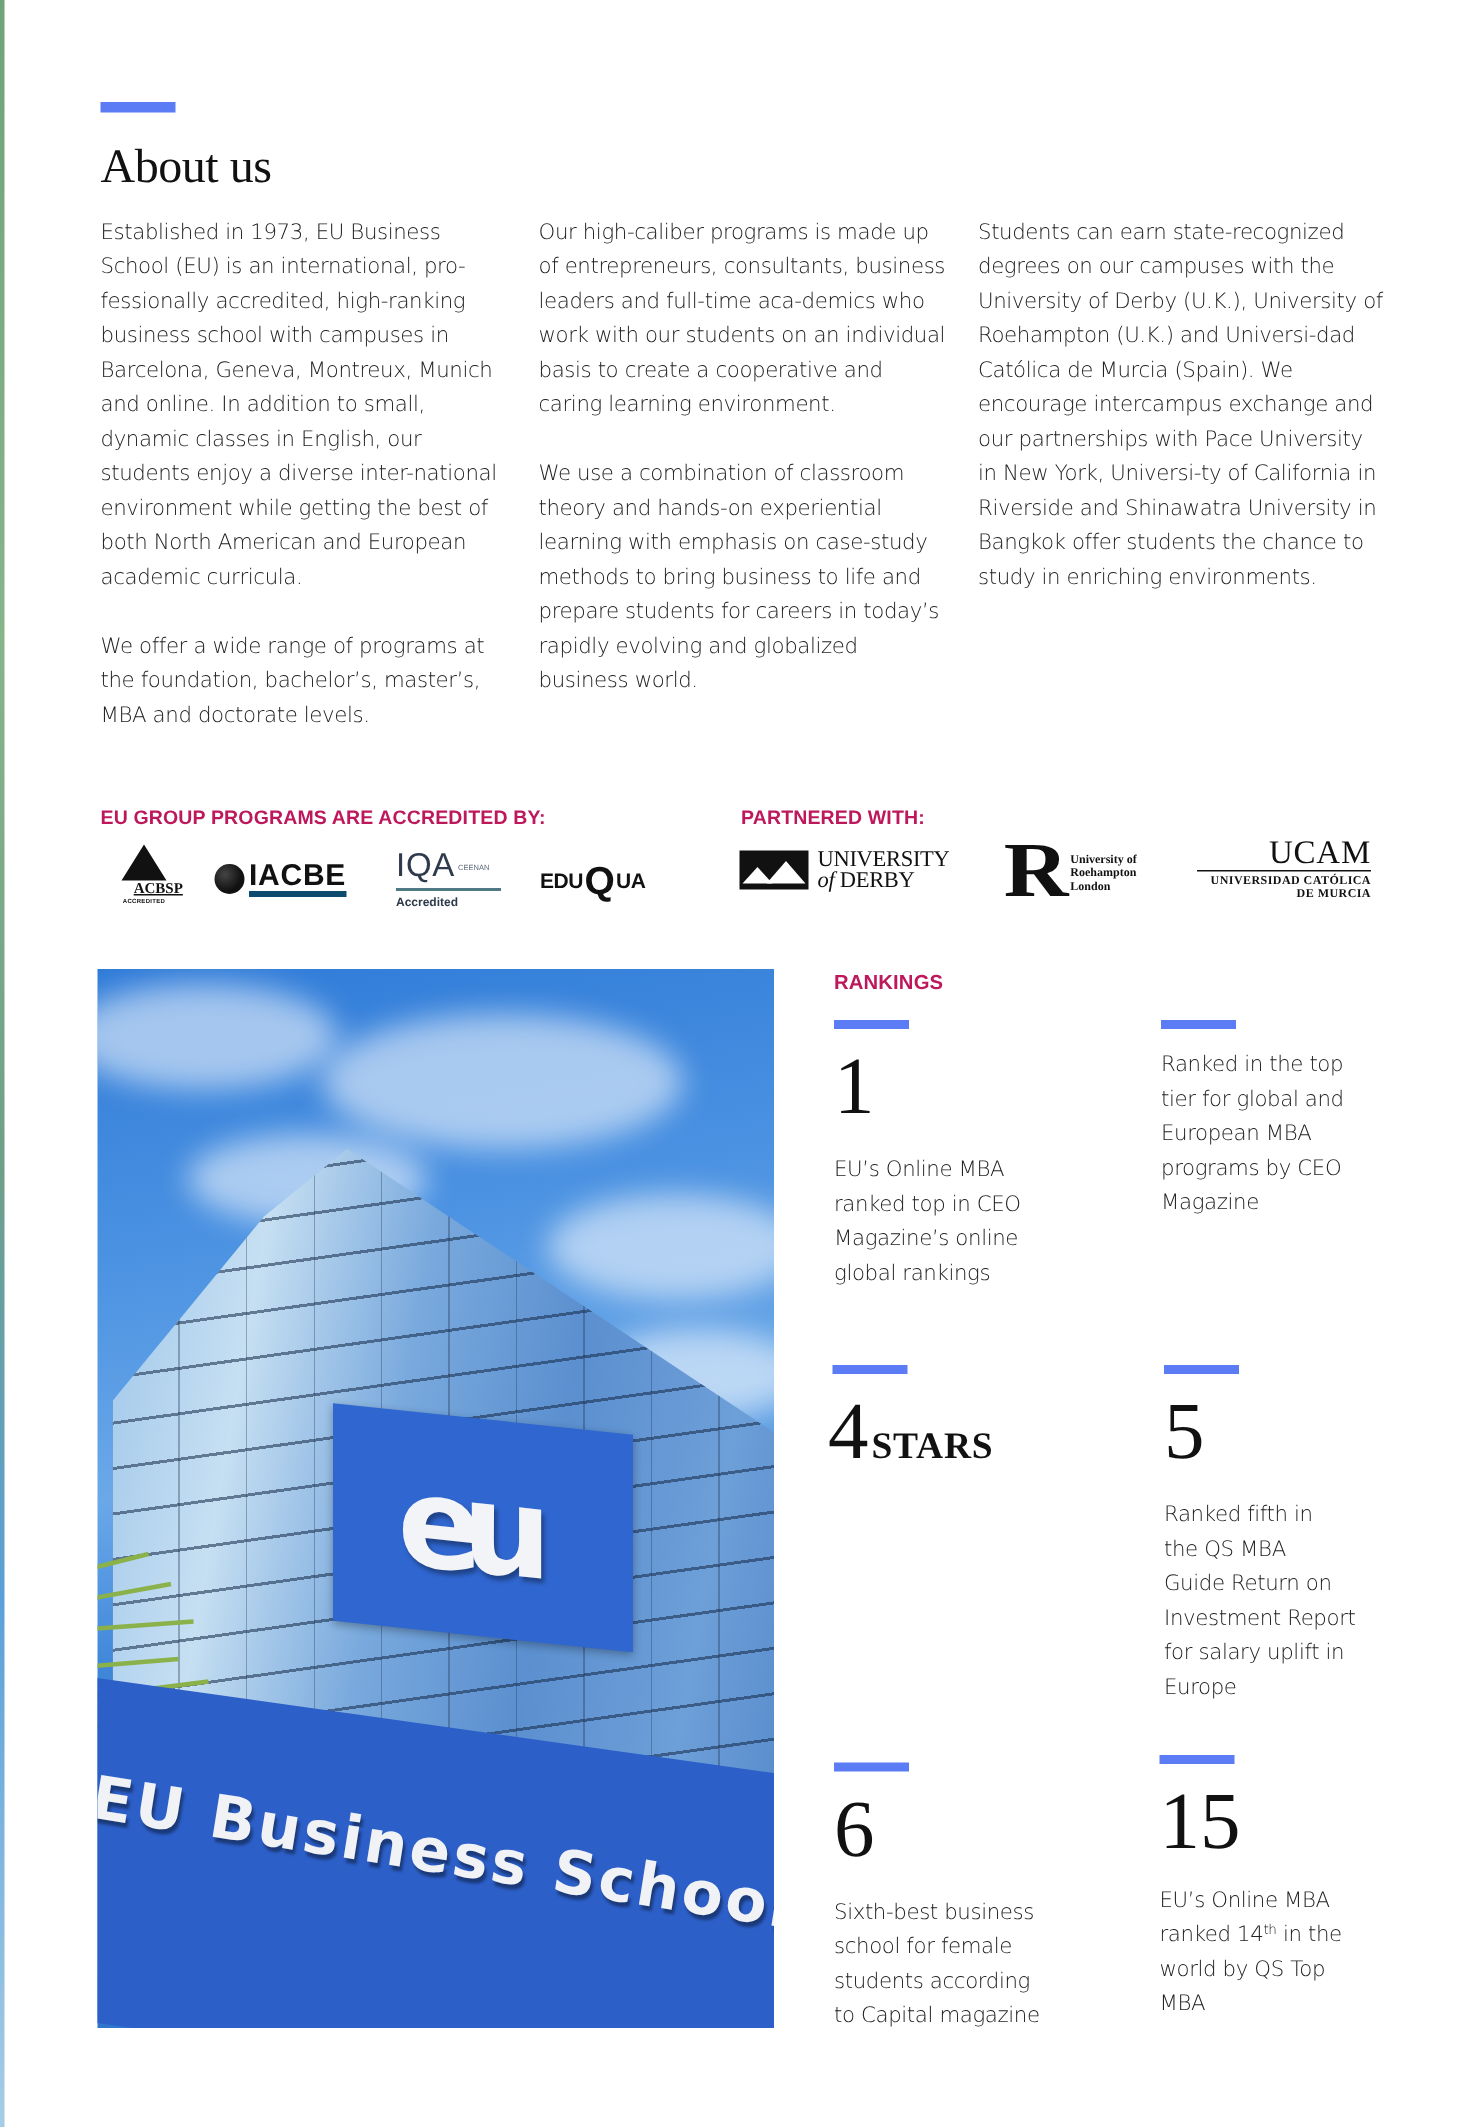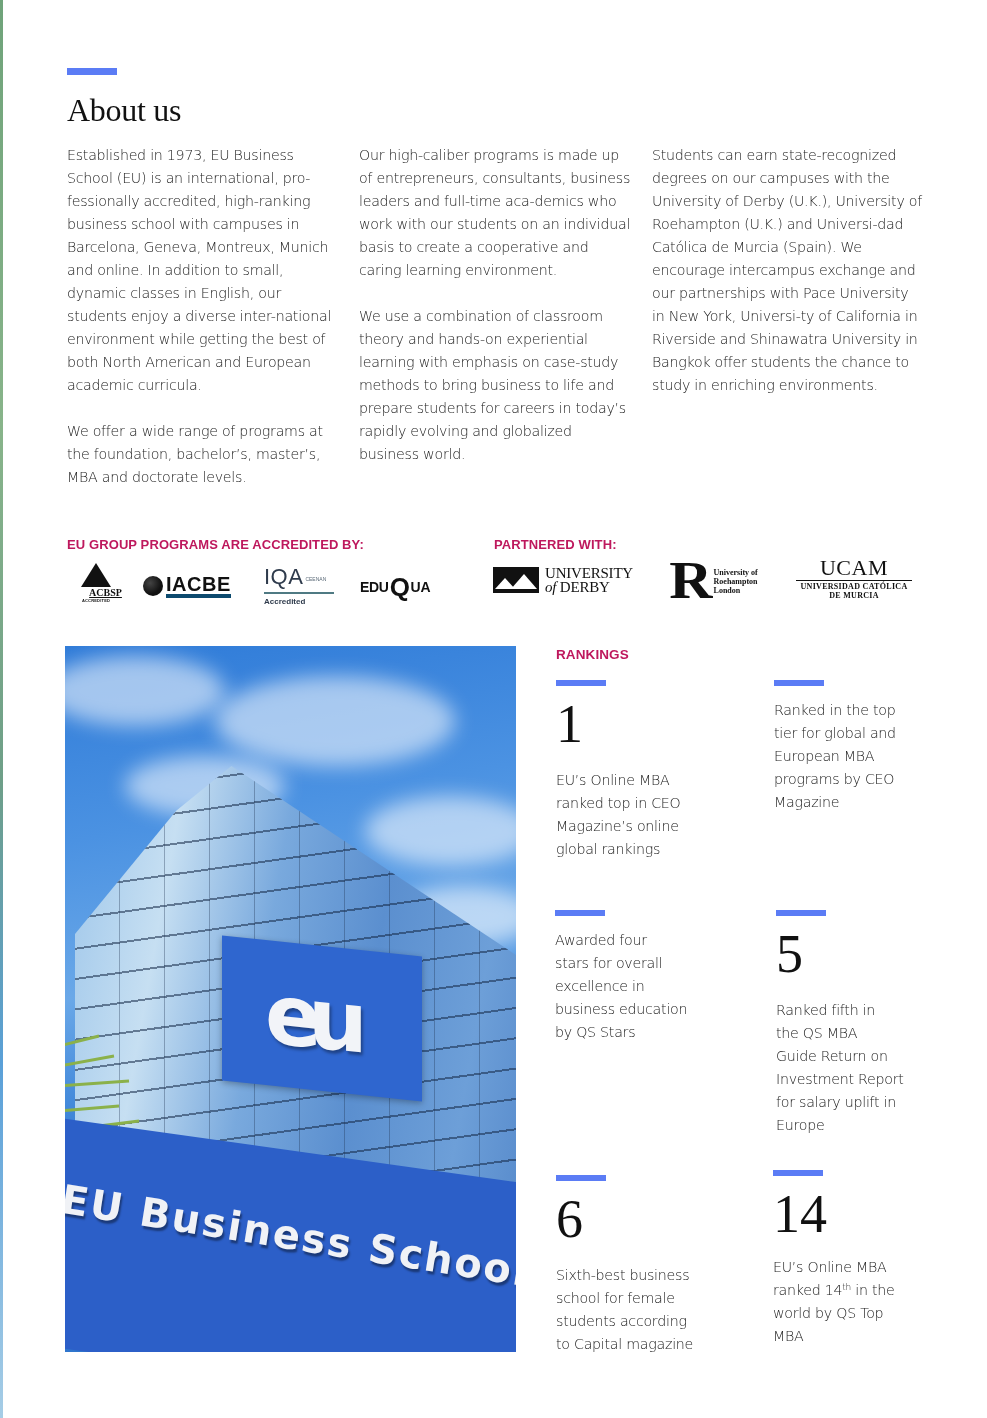"UCAM" .logo-ucam { align-items: none -> flex-end }
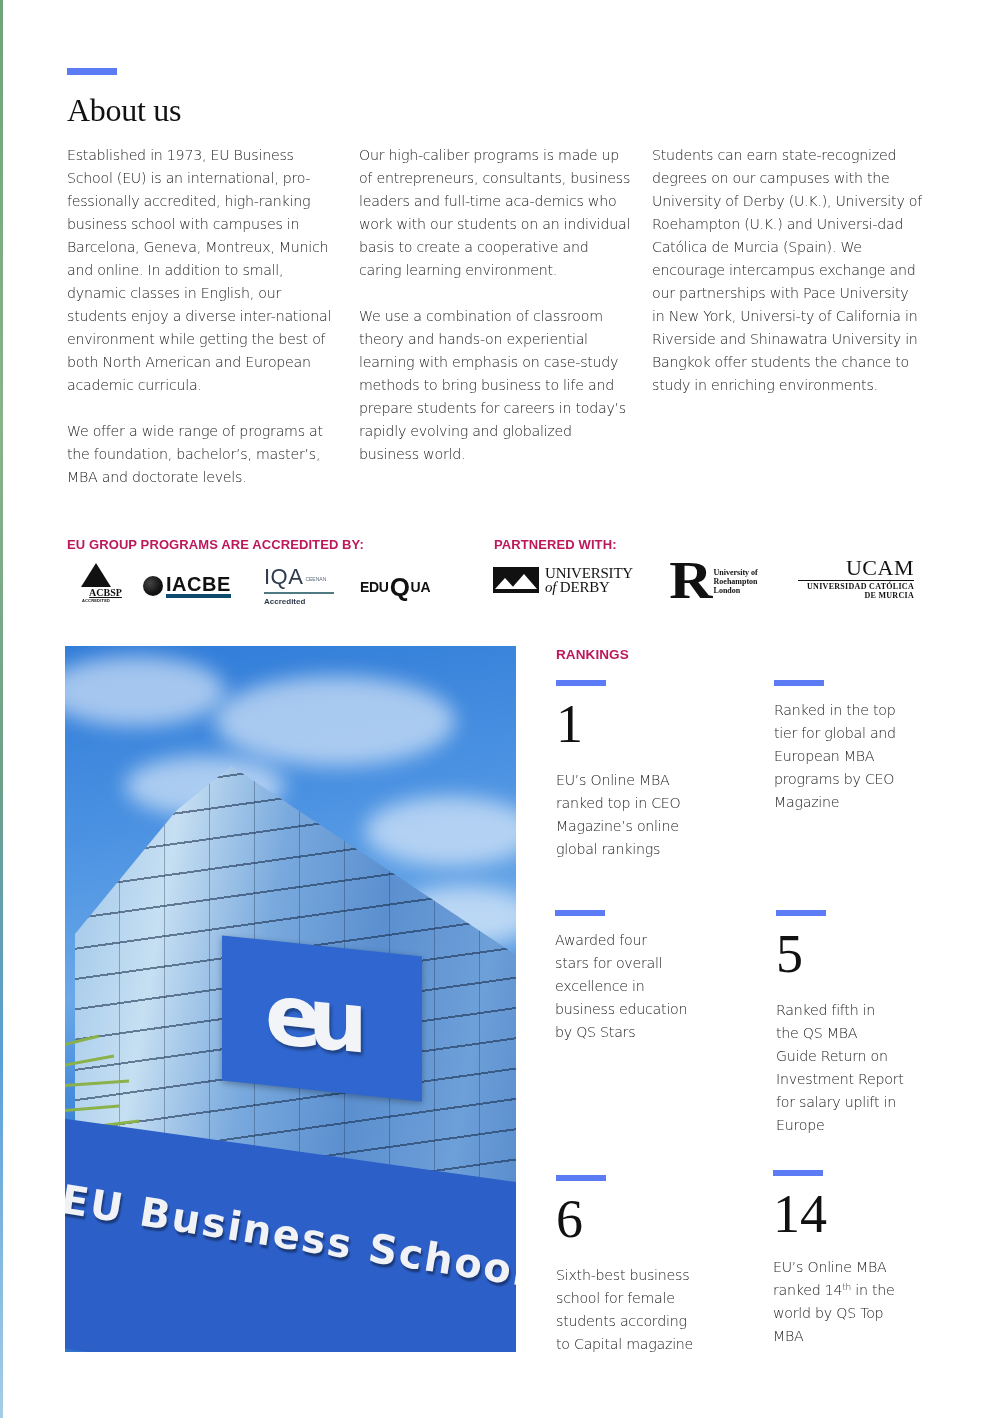"4STARS" div.rank-num { html: none -> <div><span>4</span><span>STARS</span></div> }
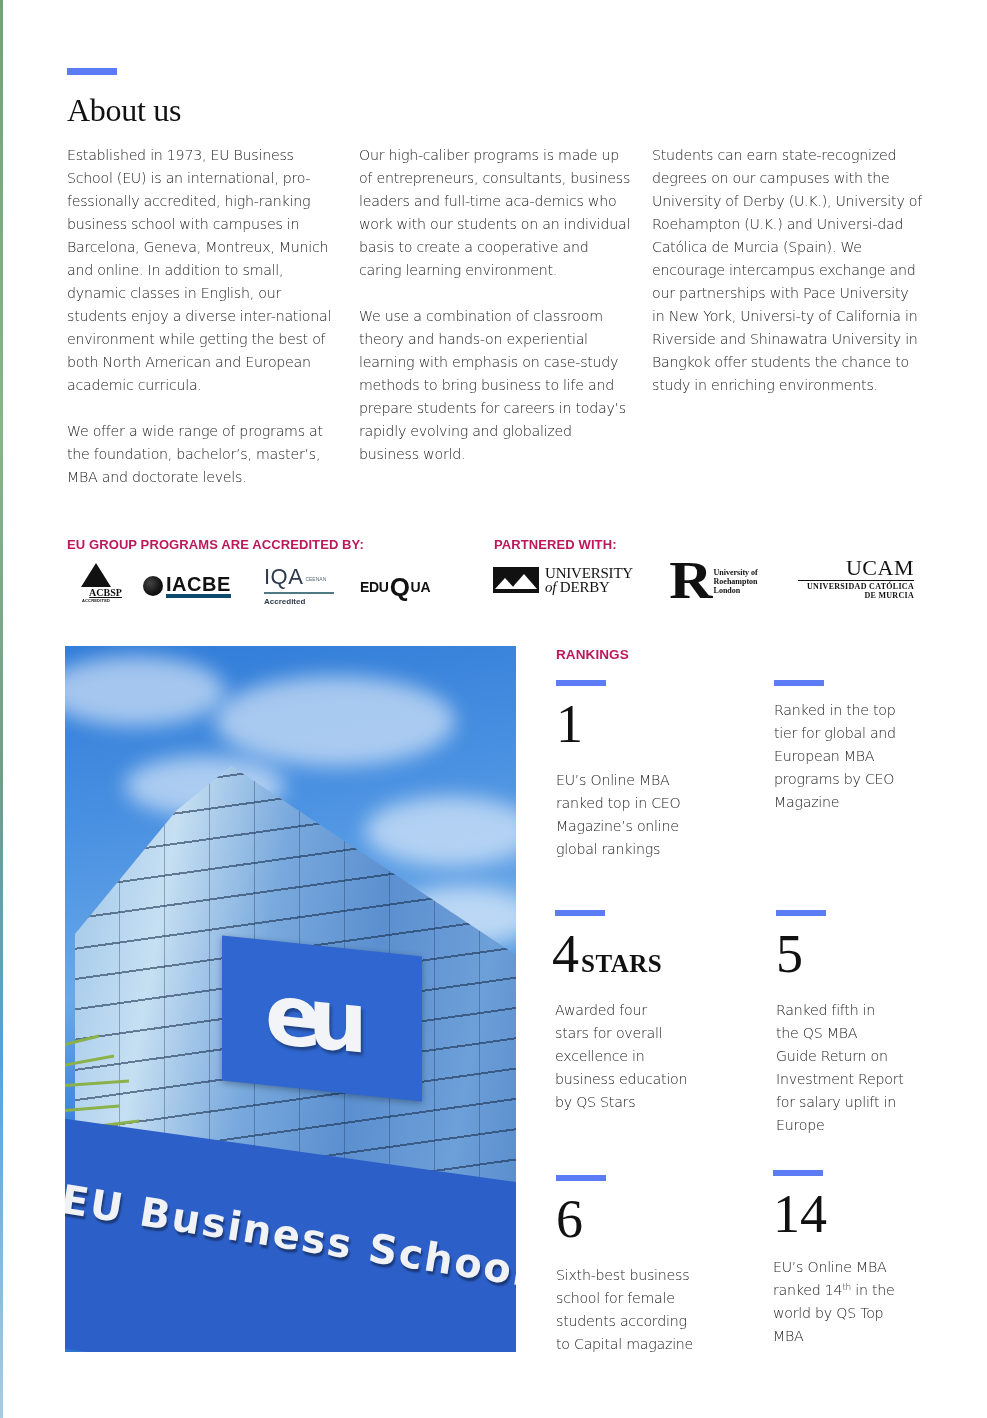"Awarded four" div.rank-desc { html: <div>Awarded four stars for overall excellence in business education by QS Stars</div> -> none }
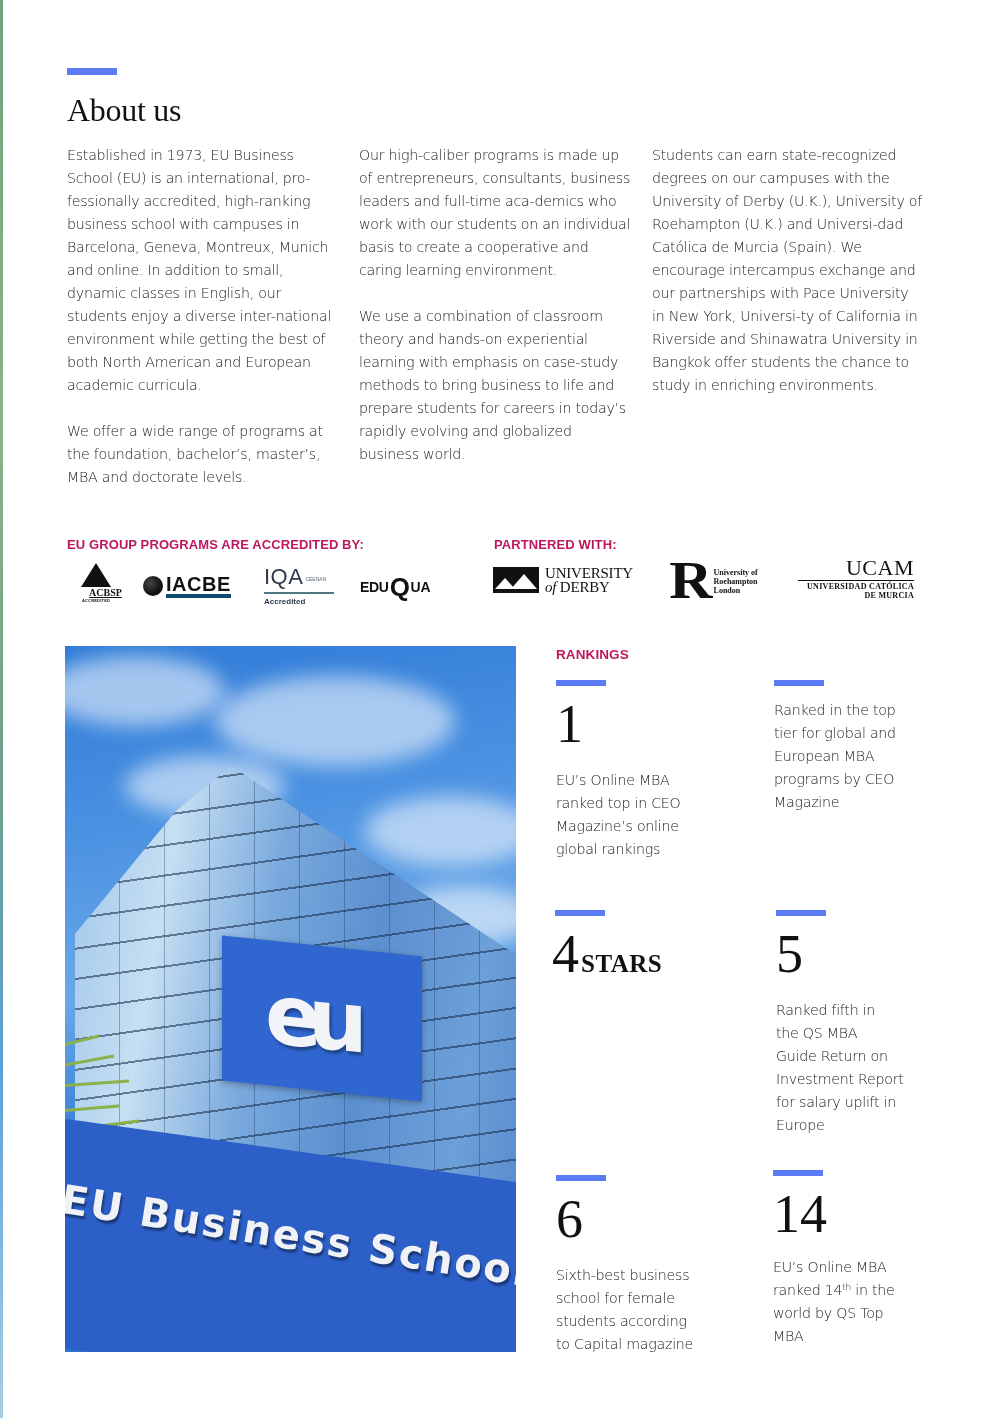"14" div.rank-num { text: 14 -> 15 }
